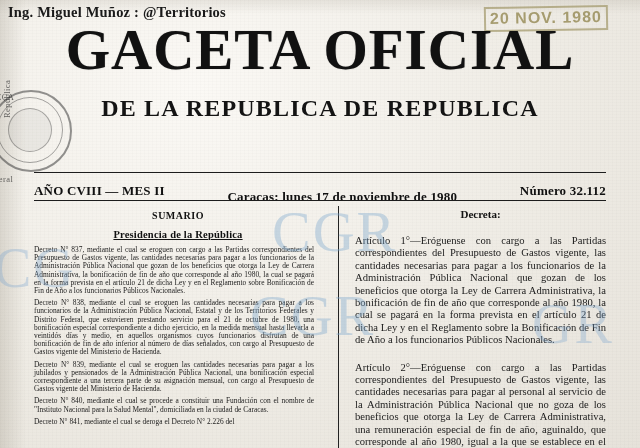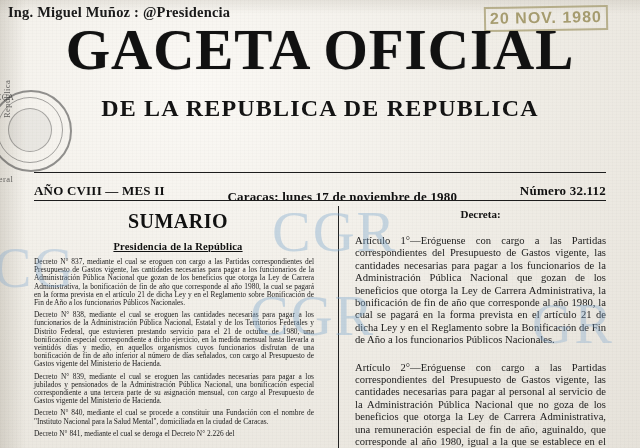"Ing. Miguel Muñoz : @Presidencia" div.credit { text: @Presidencia -> @Territorios }
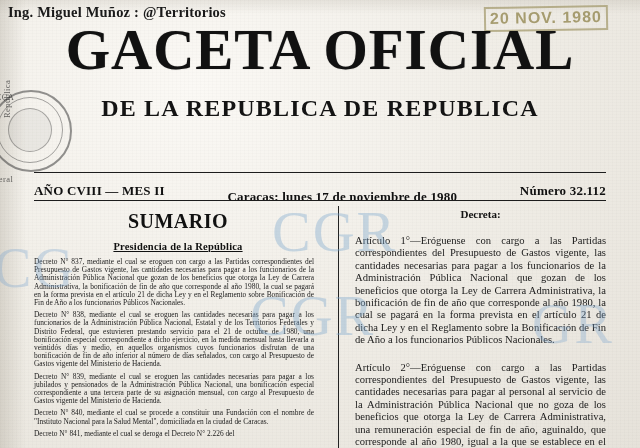"SUMARIO" .sumario { font-size: 20px -> 10px }
